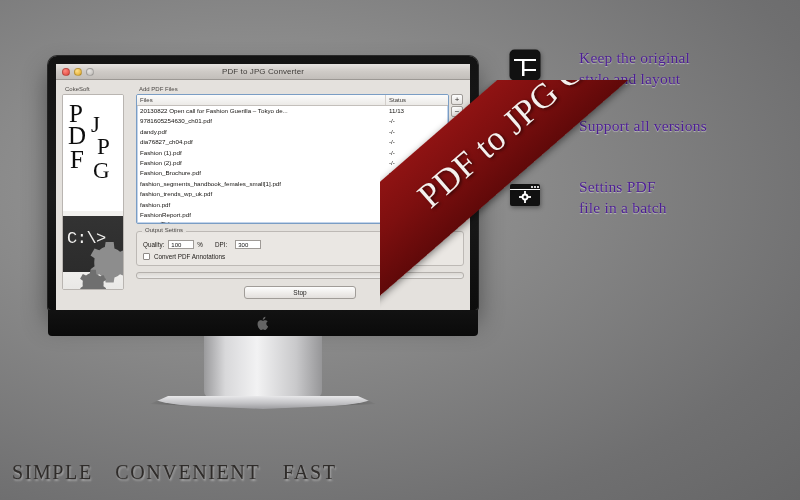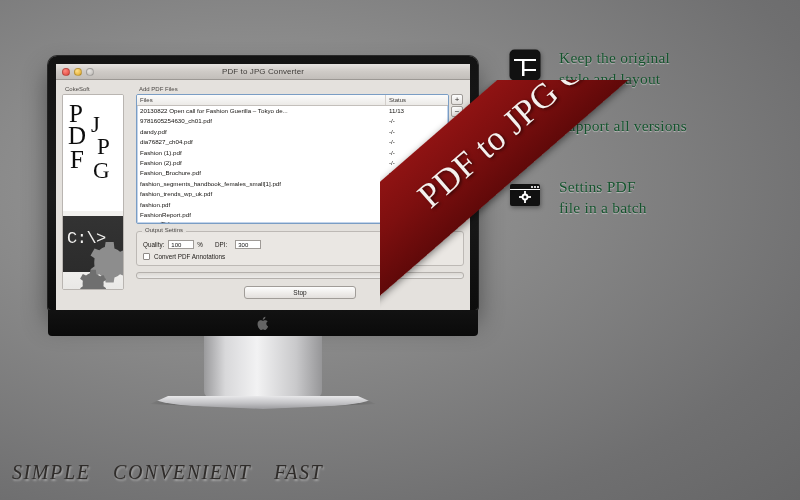"Keep the original" .feat-text { color: #14532d -> #4c1d95; margin-left: none -> 20px }
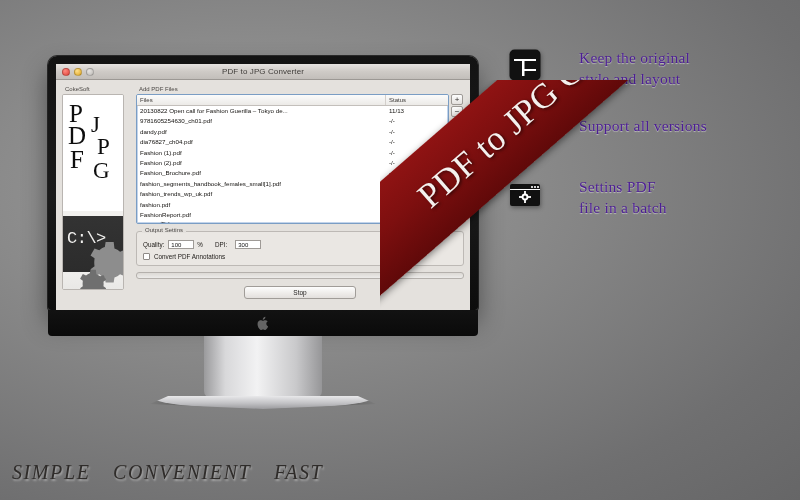"SIMPLE" #tagline span { font-style: italic -> none }
